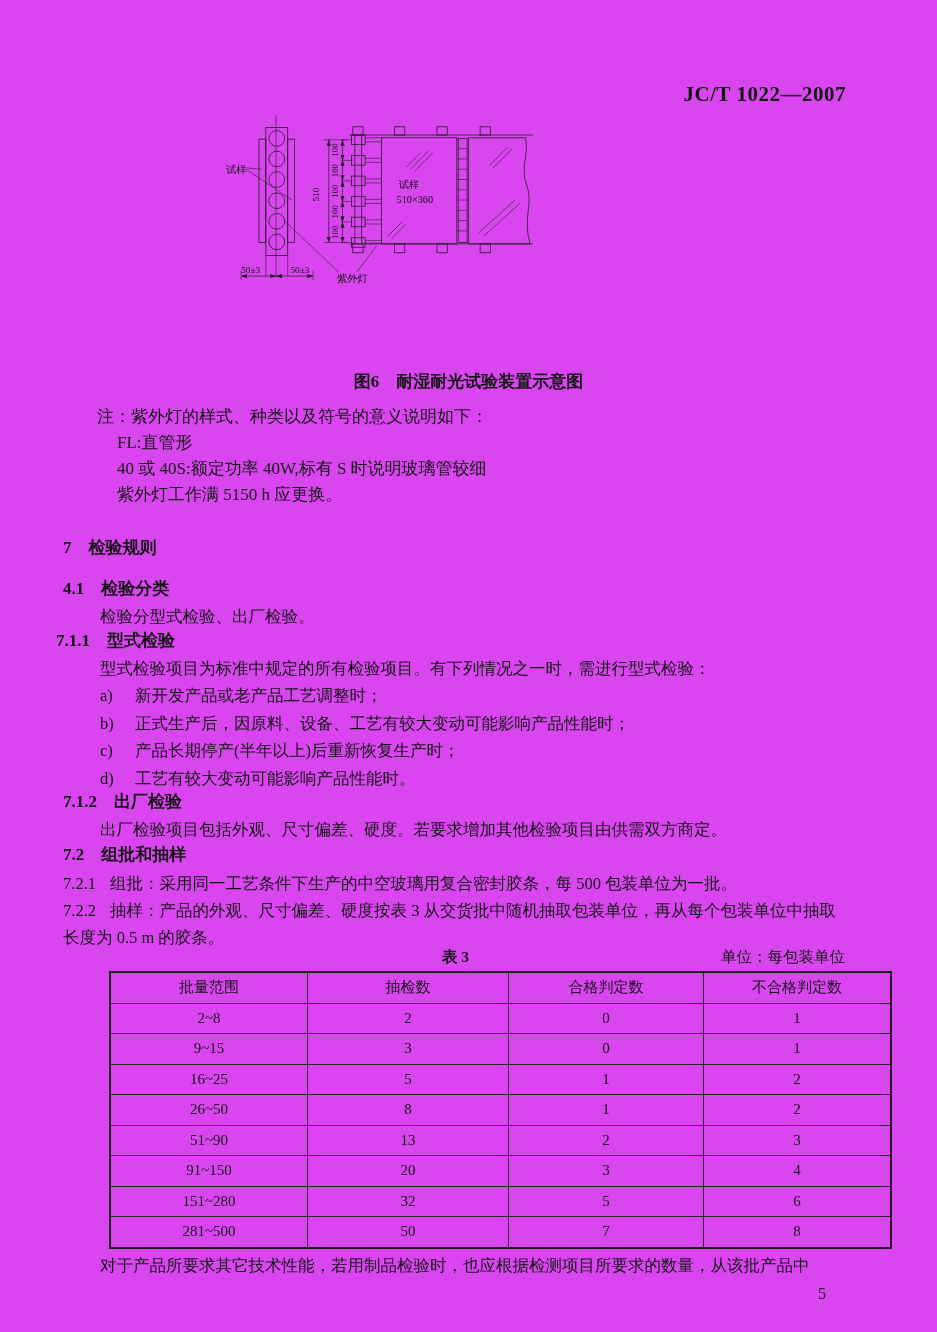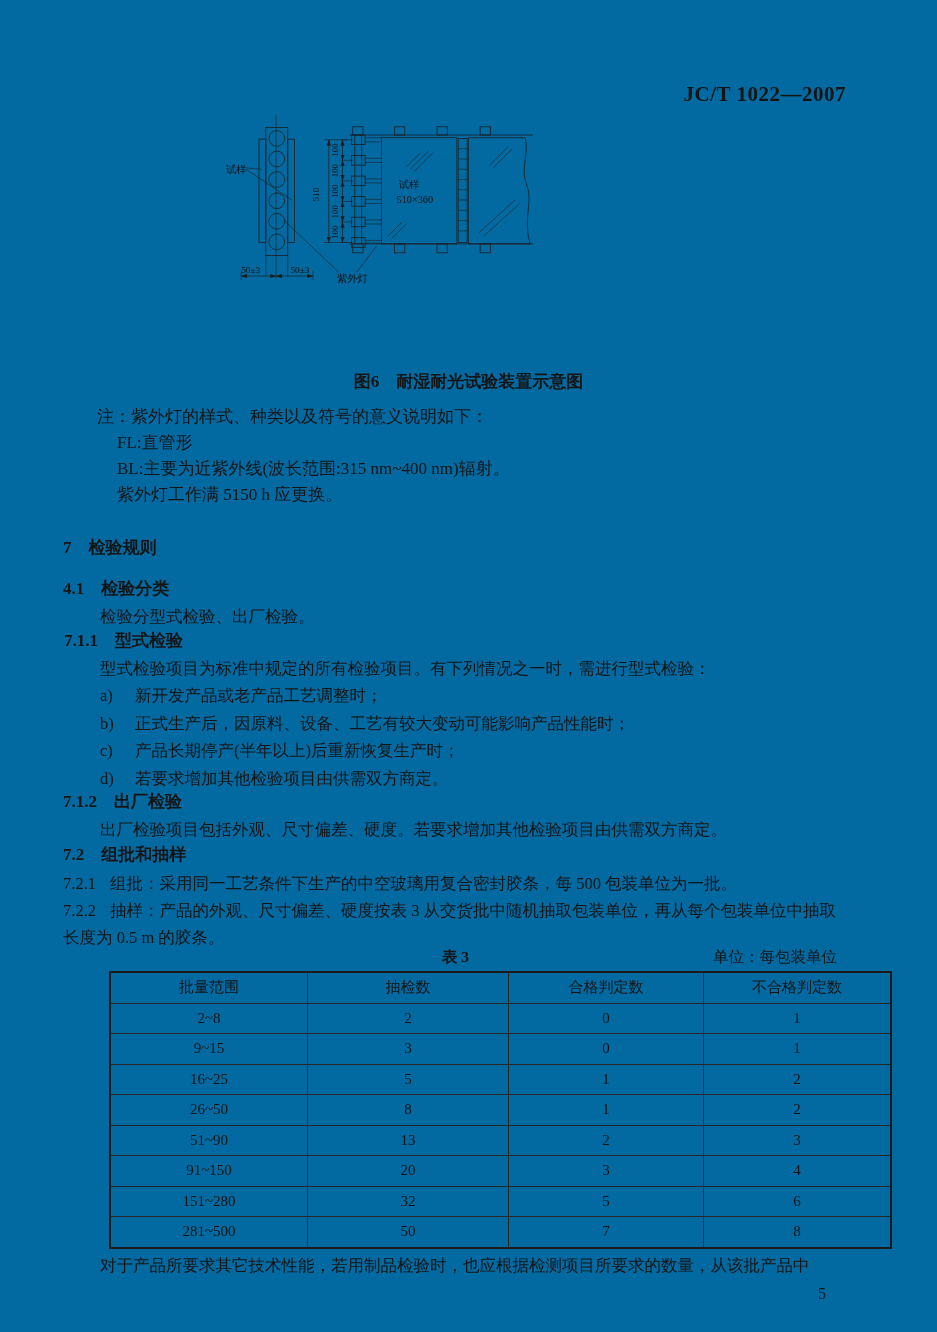"JC/T 1022—2007" .page { background: #0369a1 -> #d946ef }
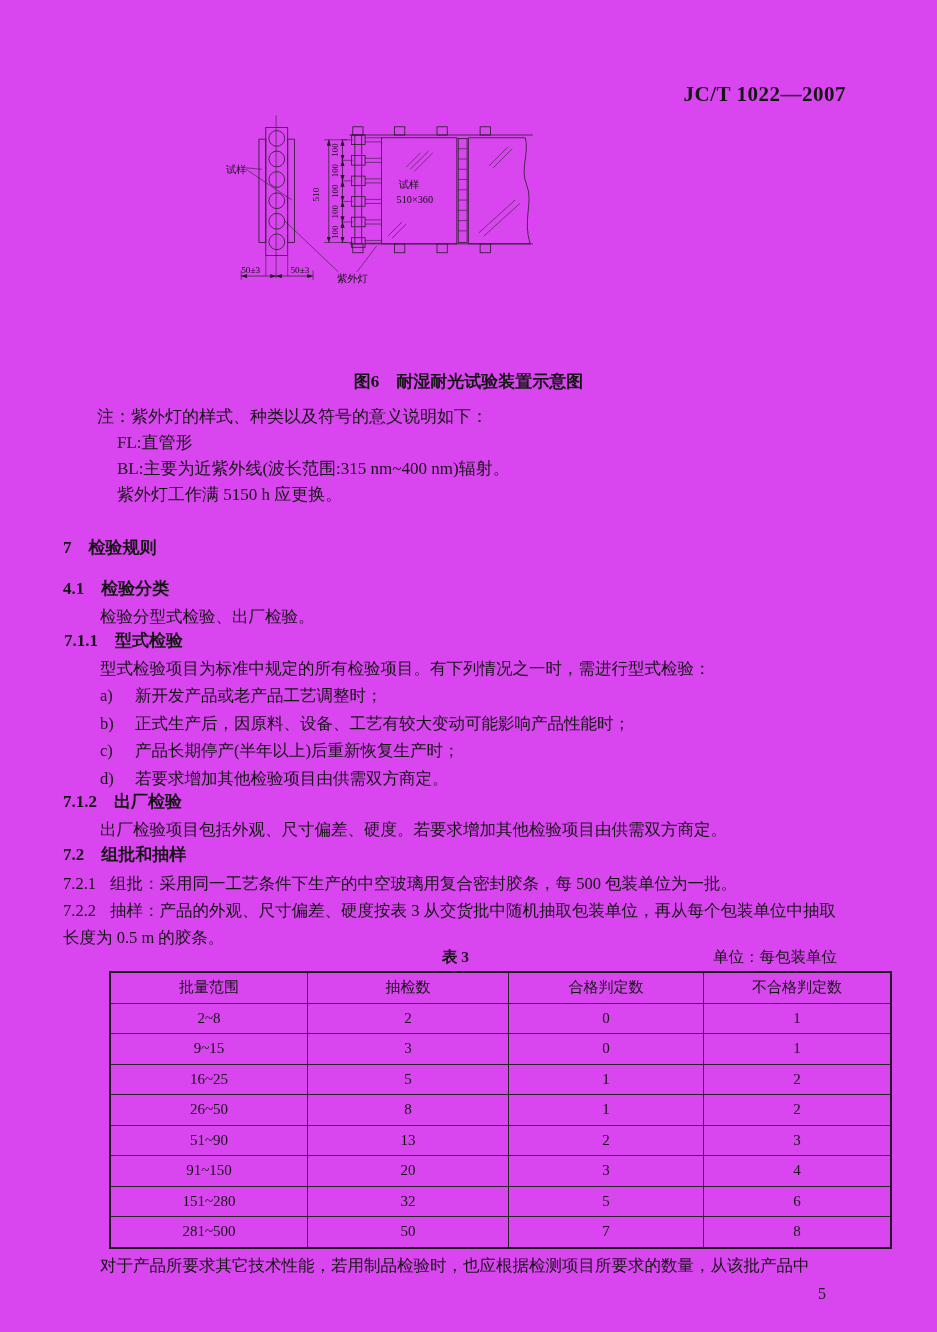"40 或 40S:额定功率 40W,标有 S" div.sub { html: none -> <div>40 或 40S:额定功率 40W,标有 S 时说明玻璃管较细</div> }
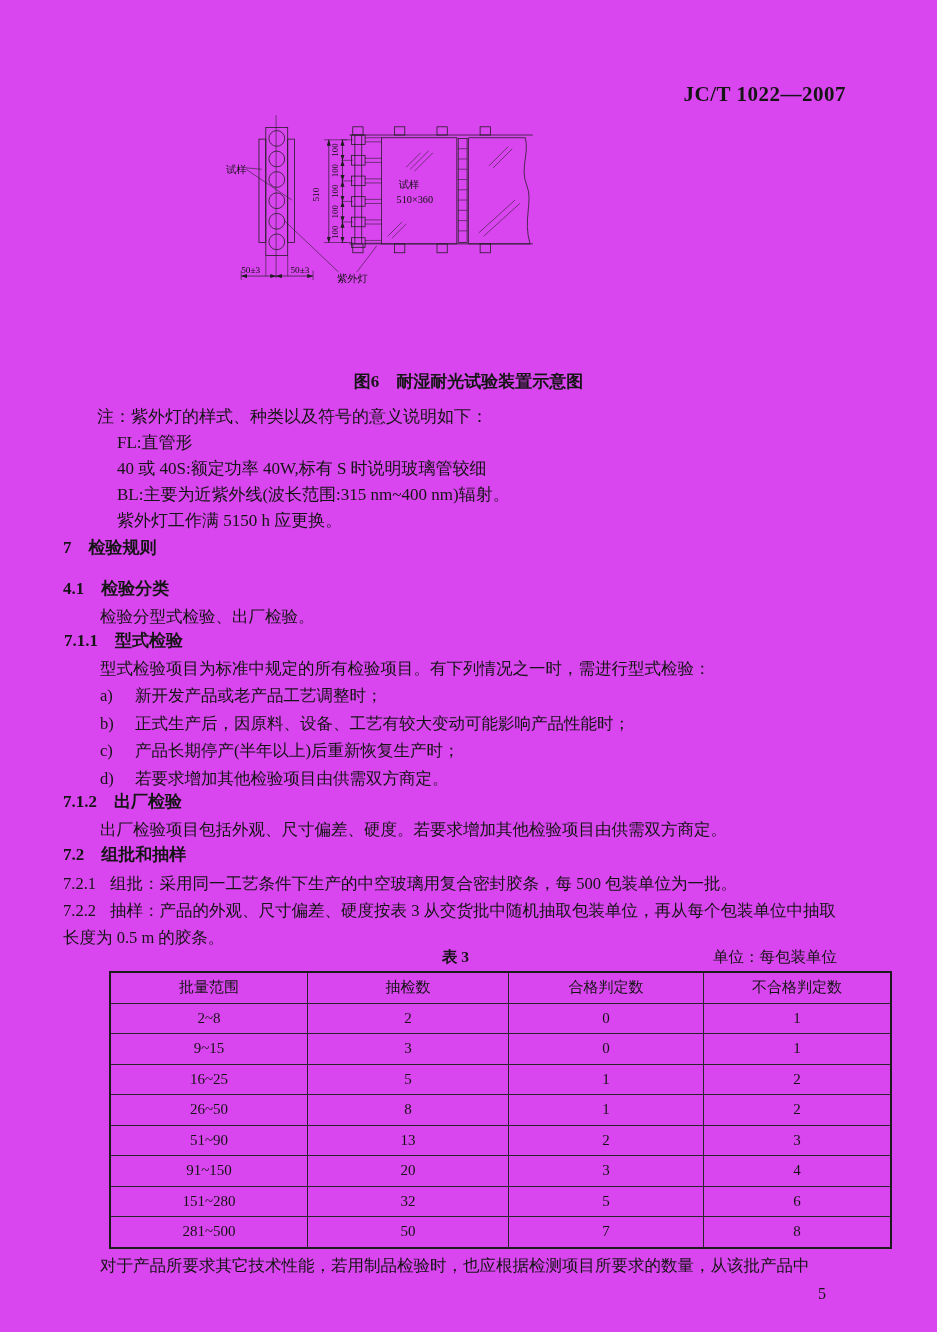"BL:主要为近紫外线(波长范围:315 nm~400 nm)辐射。" div.sub { html: <div>BL:主要为近紫外线(波长范围:315 nm~400 nm)辐射。</div> -> none }
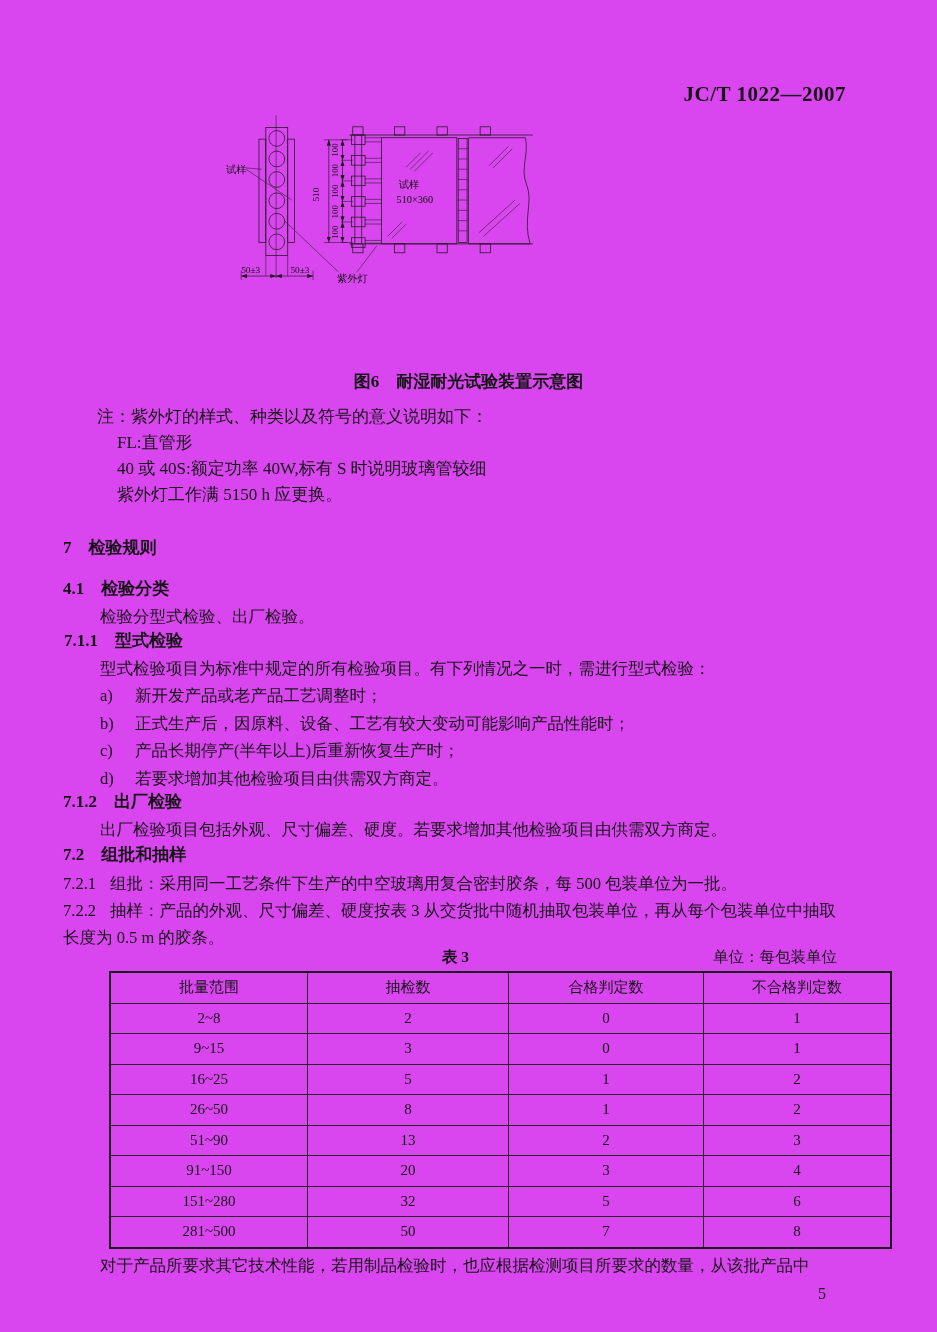"7.1.1 型式检验" div.abs { left: 64px -> 56px }
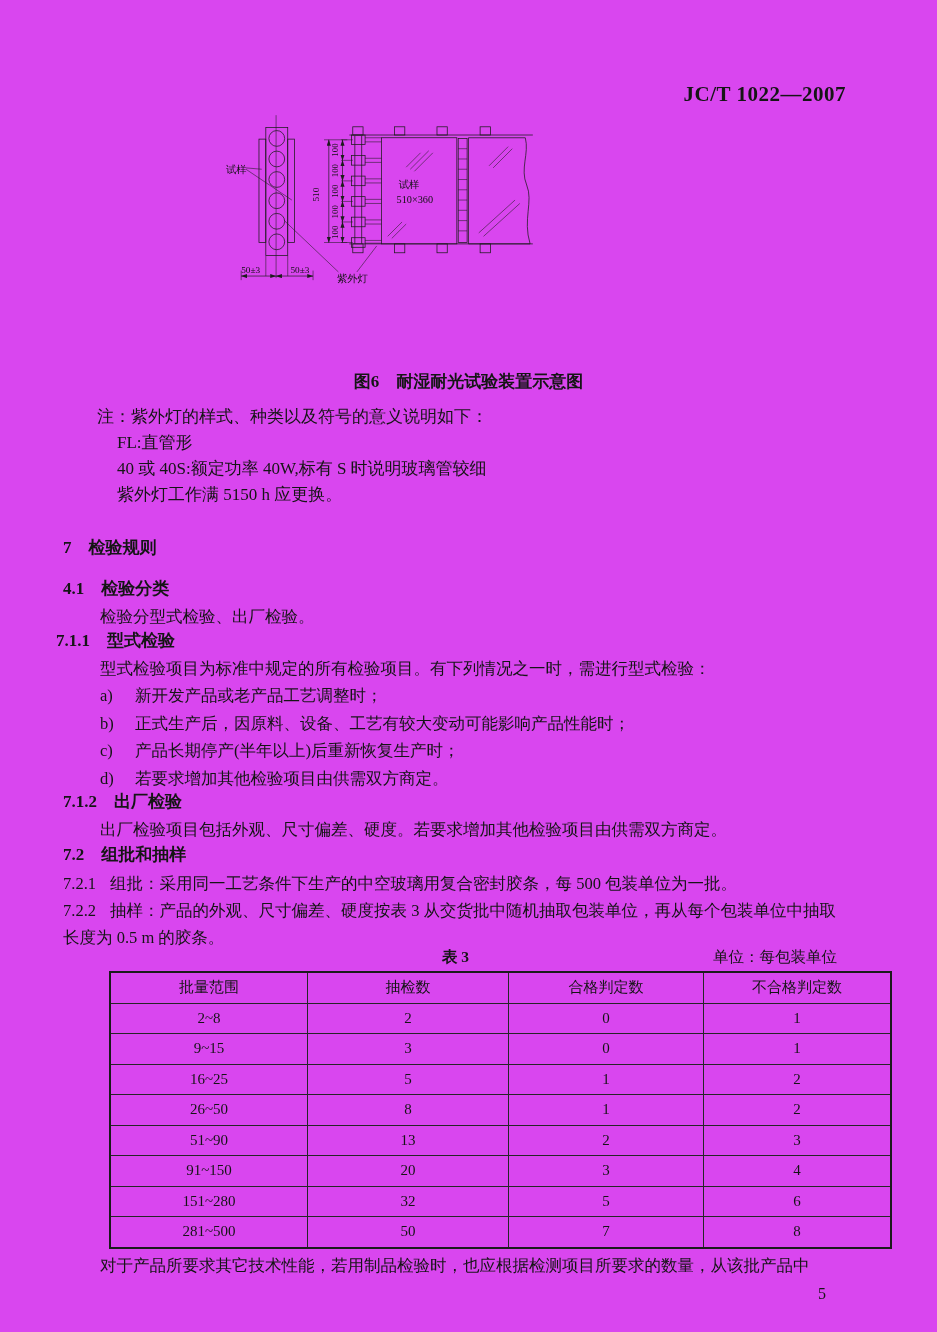"若要求增加其他检验项目由供需双方商定。" span { text: 若要求增加其他检验项目由供需双方商定 -> 工艺有较大变动可能影响产品性能时 }
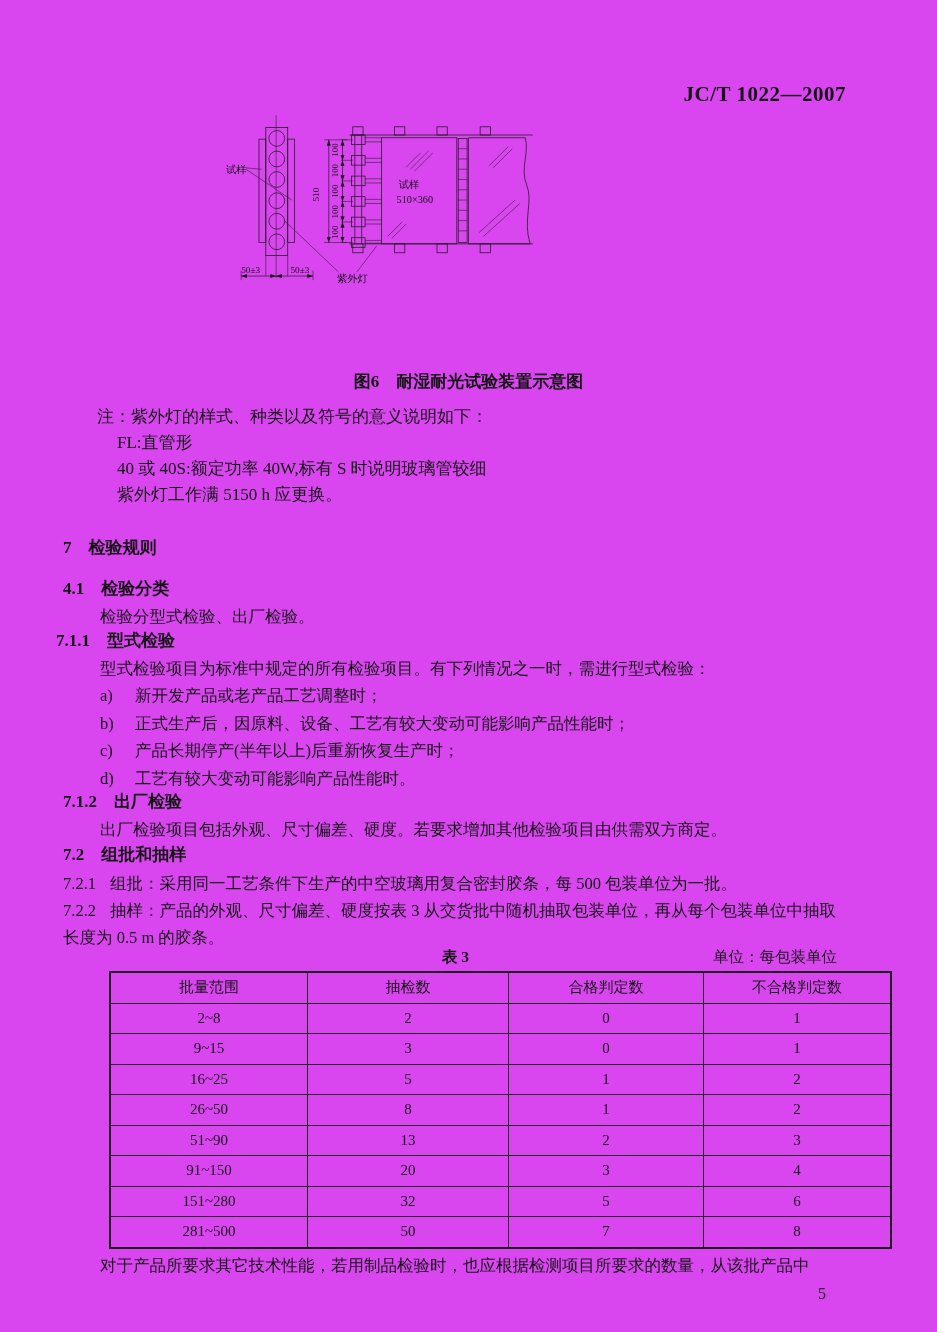"单位：每包装单位" .tbl-meta .t-unit { right: 10px -> 2px }
